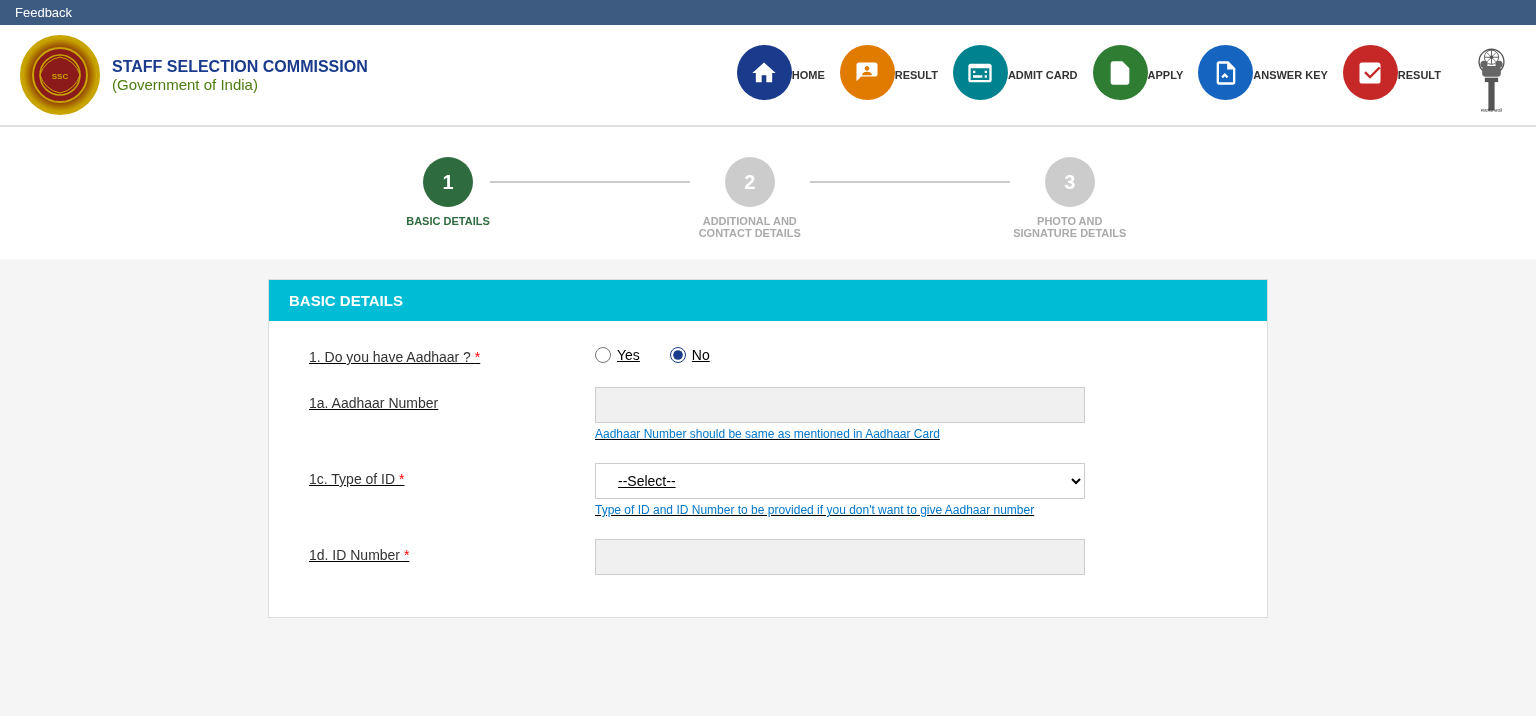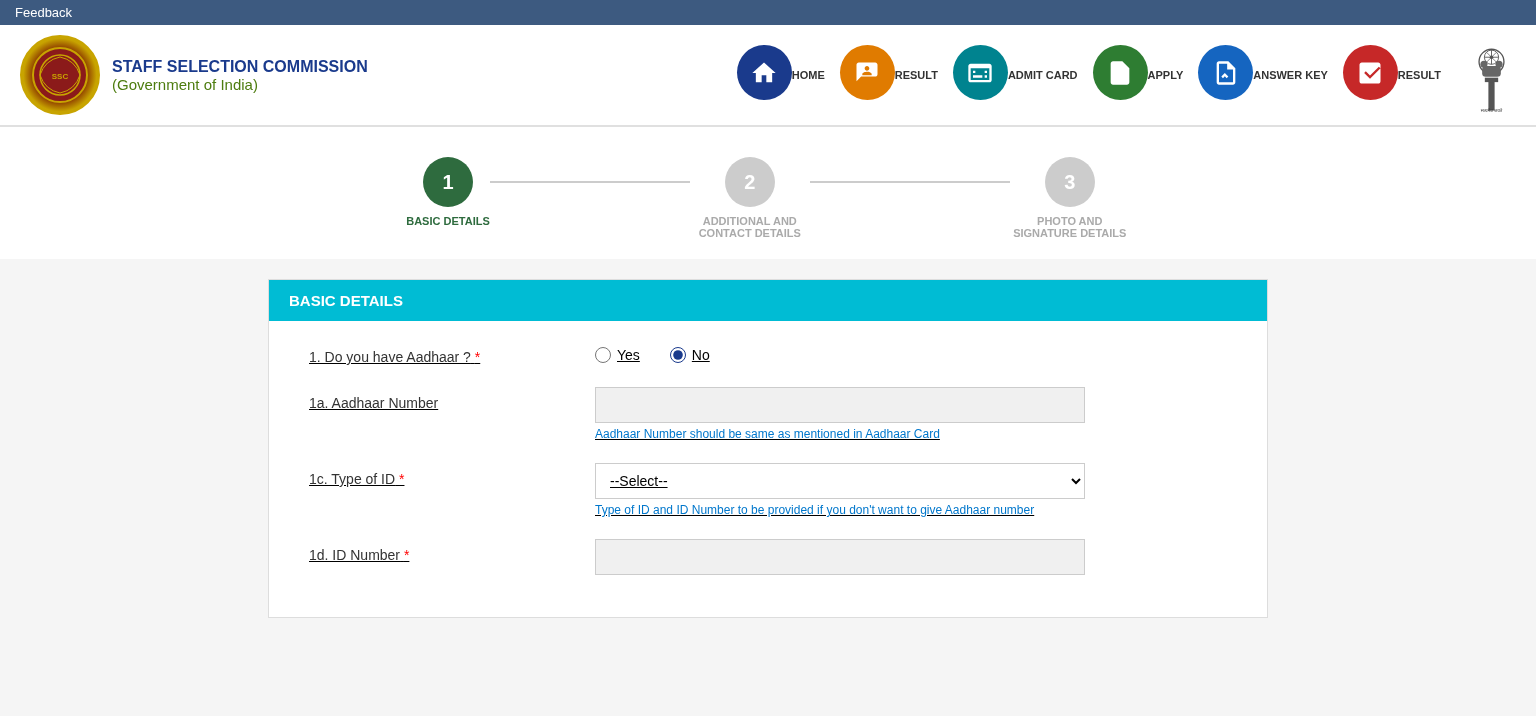"--Select--" .select-input { padding: 0 10px -> 0 18px }
